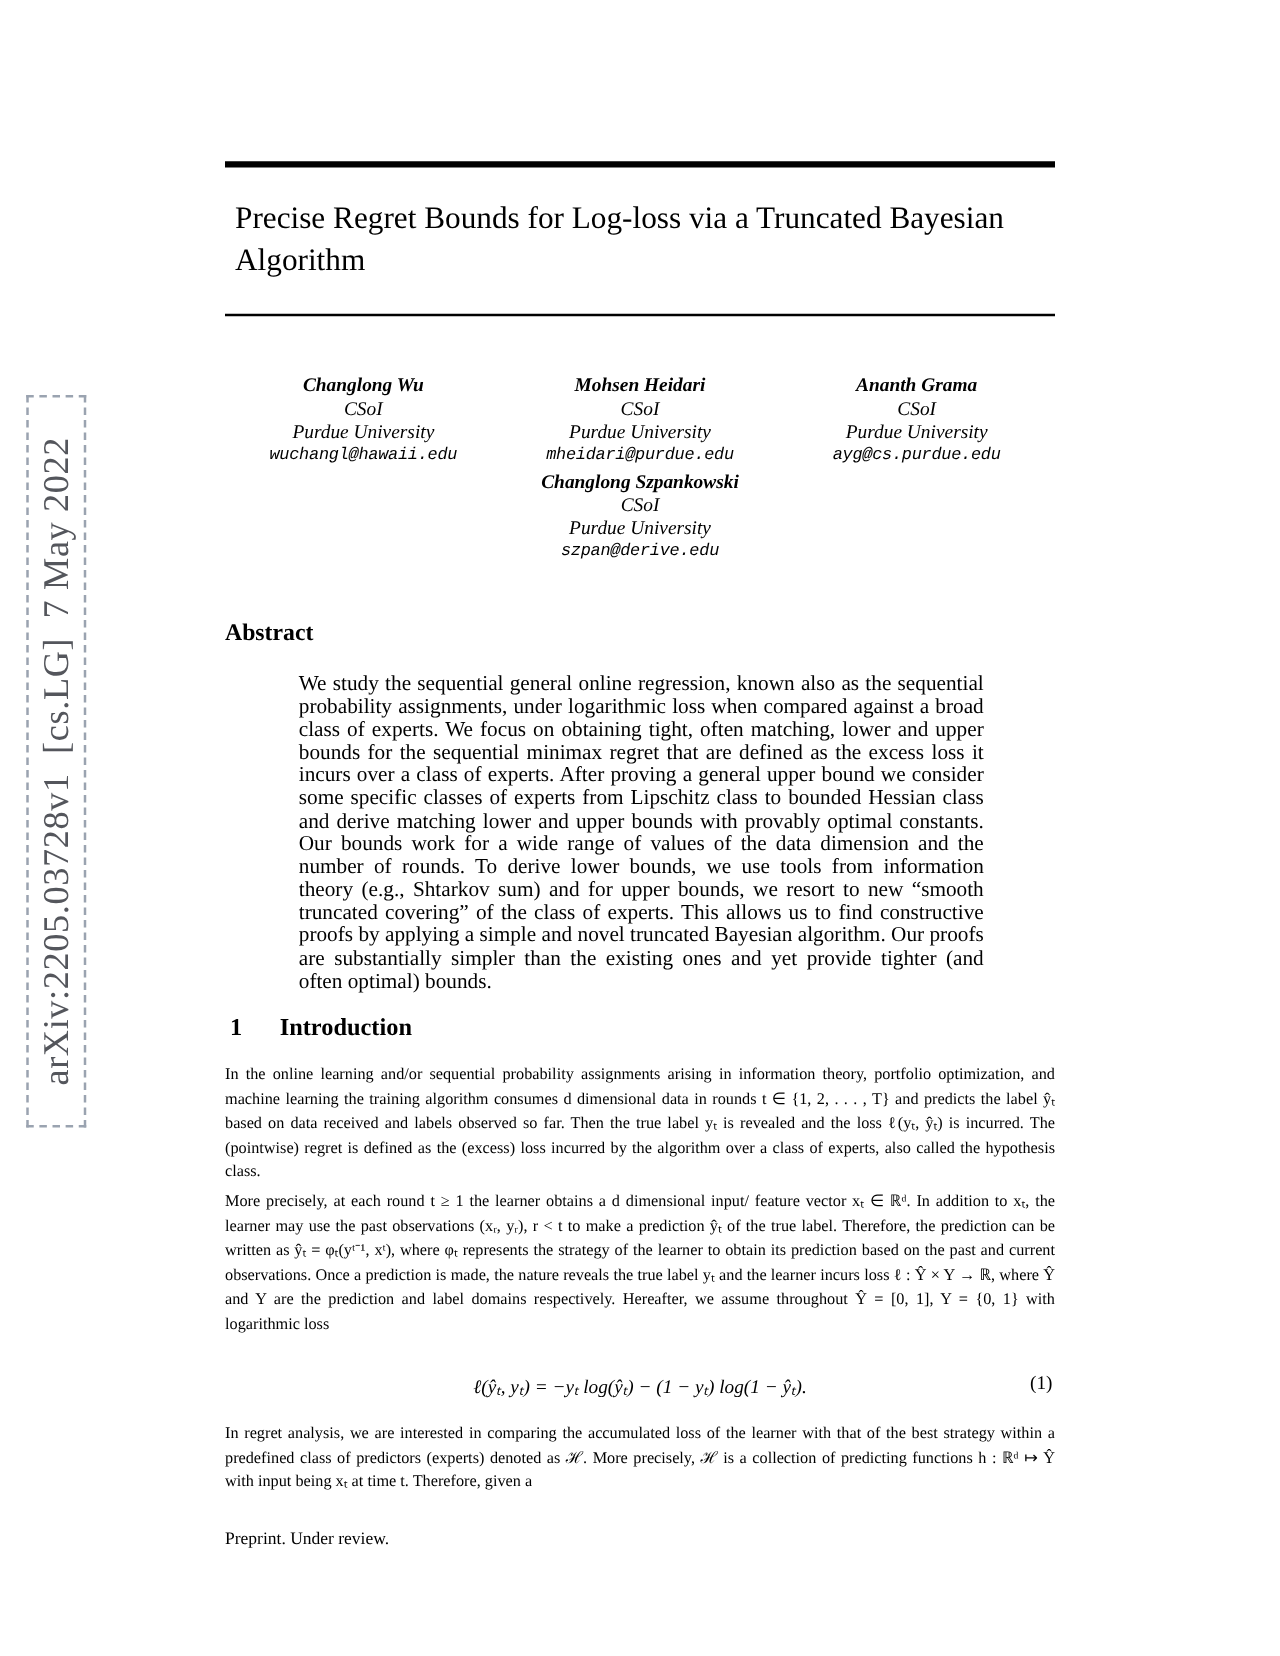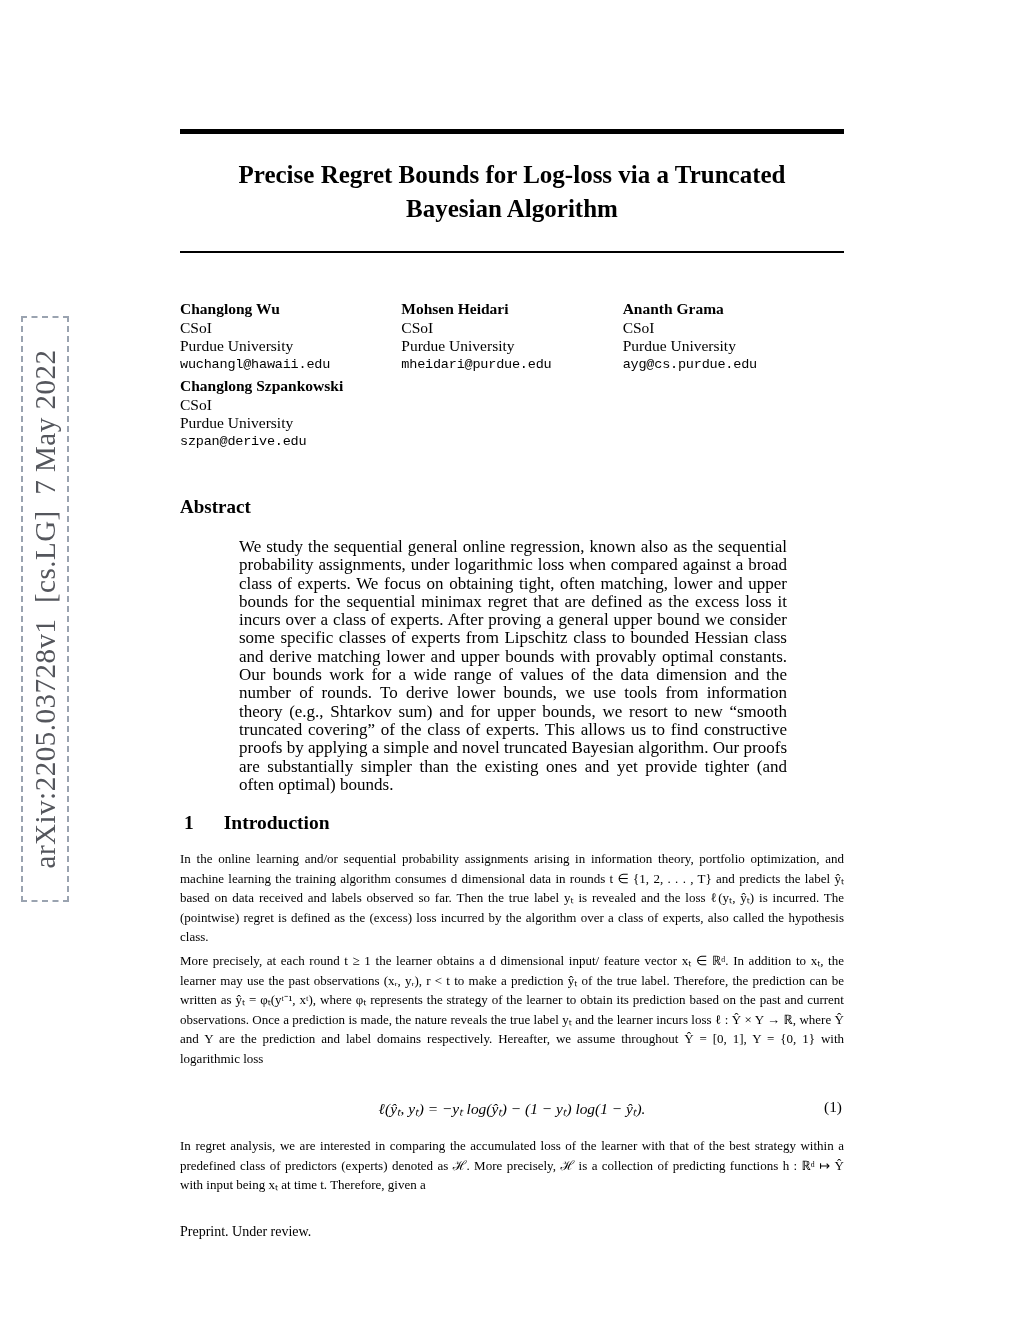"Precise Regret Bounds for Log-loss" .title { font-weight: bold -> normal; text-align: center -> left }
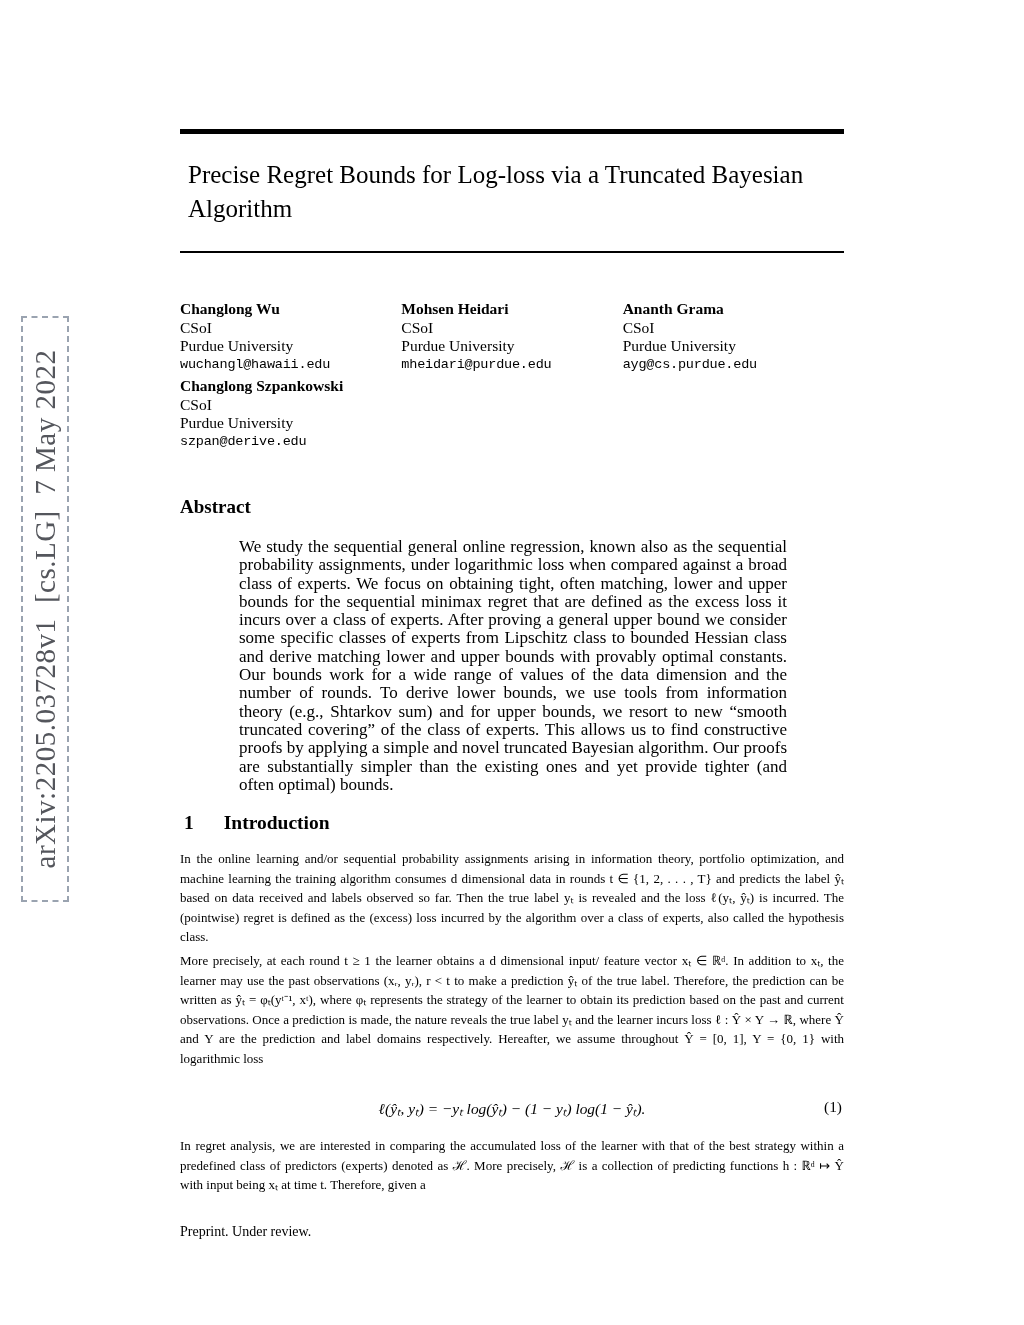"Changlong Wu" .author-block { font-style: none -> italic; text-align: left -> center }
